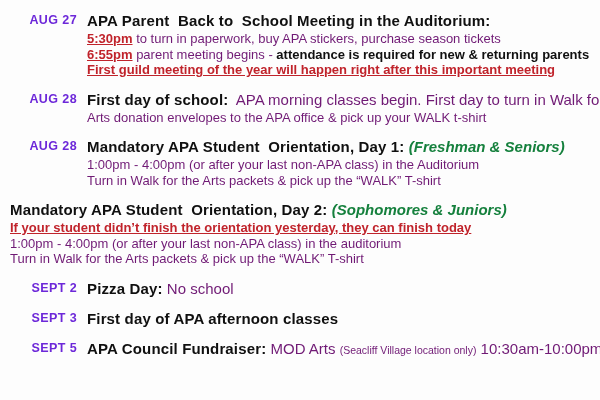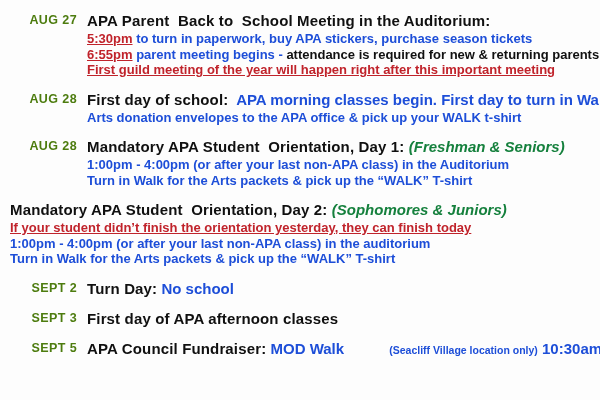"AUG 27" .entry-date { color: #4d7c0f -> #6d28d9 }
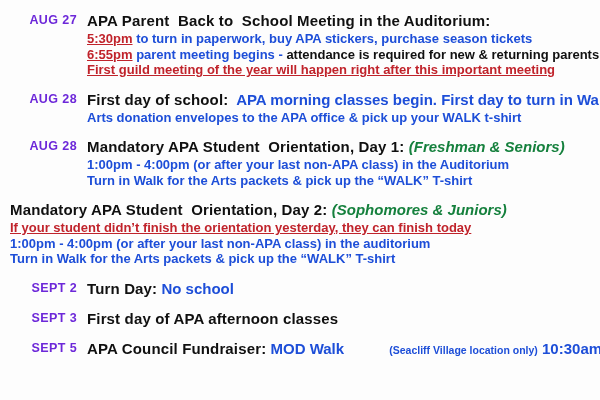"to turn in paperwork, buy" .seg.plain { color: #1d4ed8 -> #701a75; font-weight: bold -> normal }
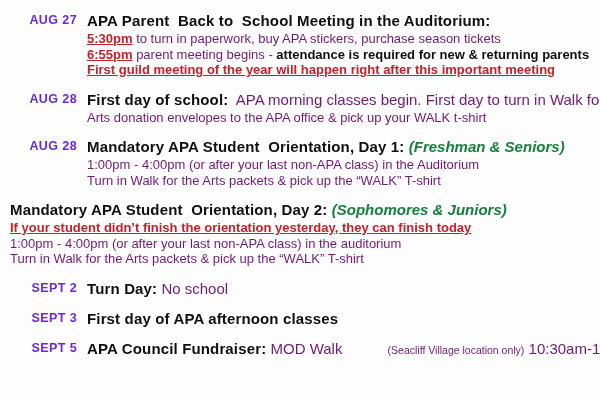"Turn Day:" span.seg { text: Turn -> Pizza }
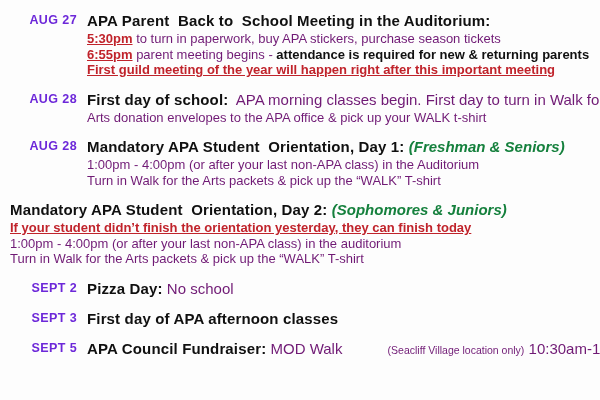"MOD Walk" span.seg { text: Walk -> Arts }
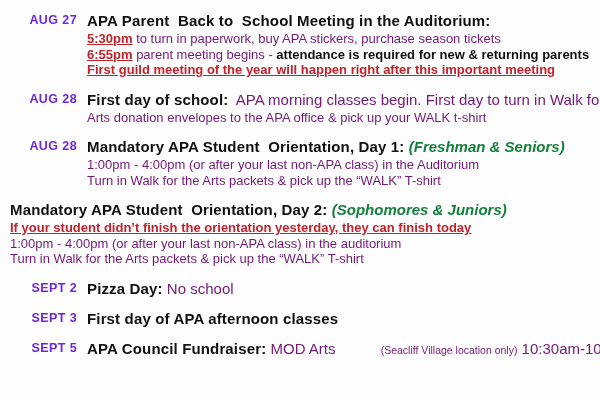"(Seacliff Village location only)" .seg.small { margin-left: 41px -> none }
